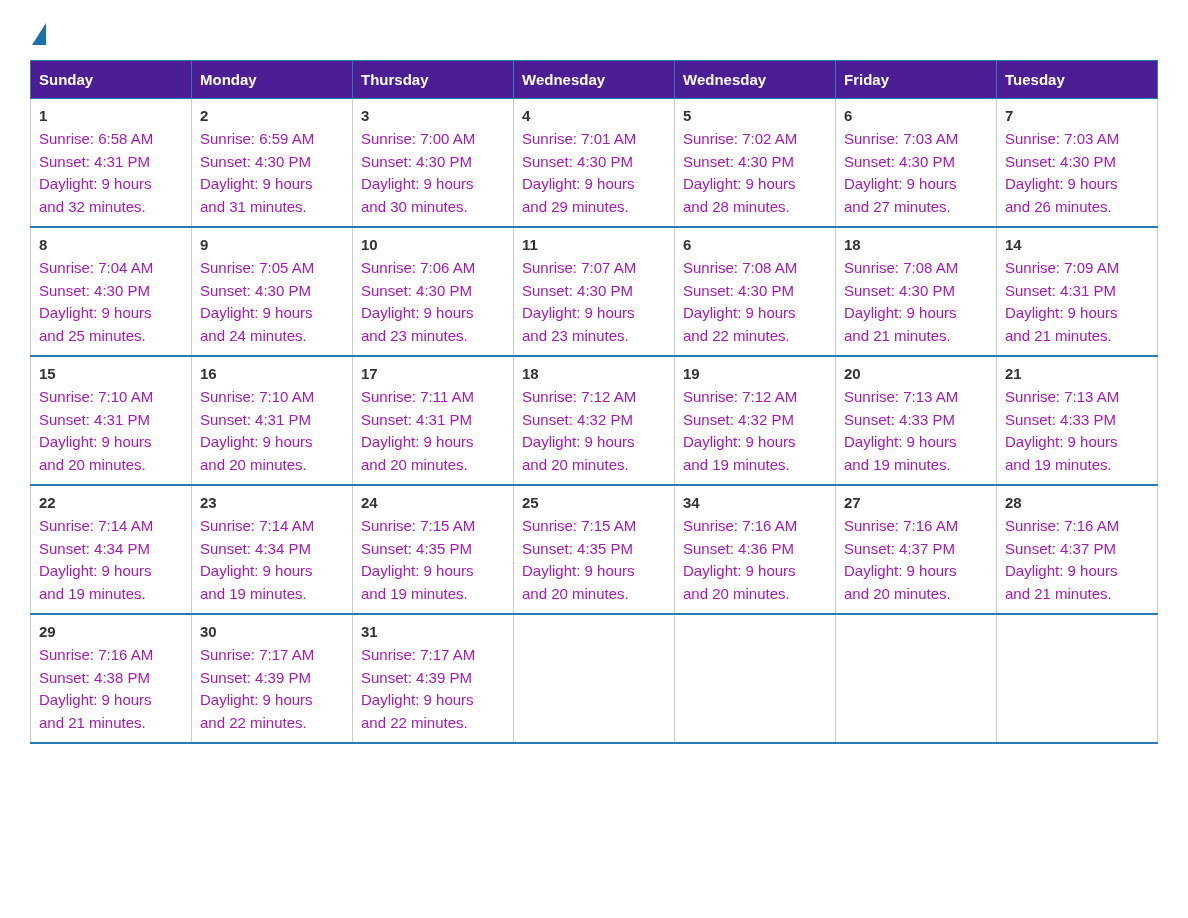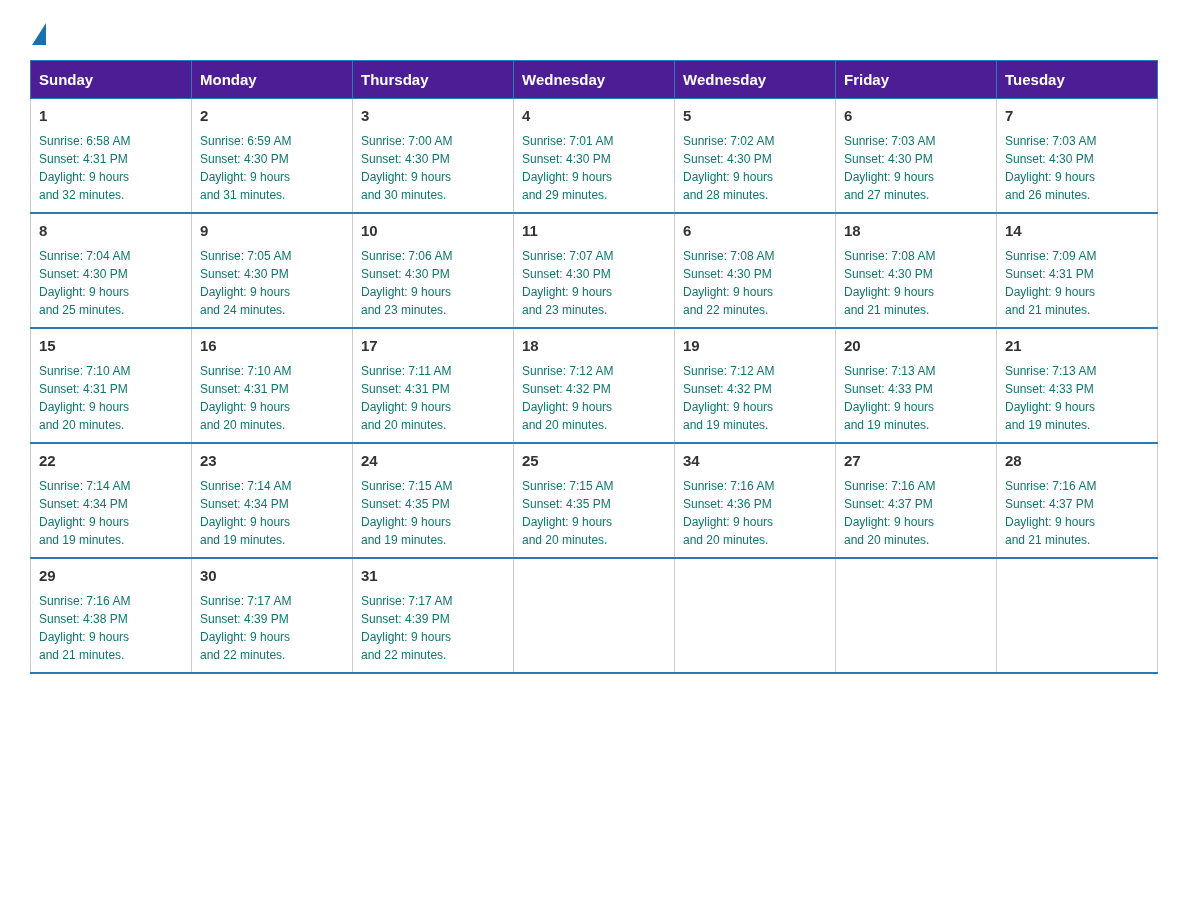"Sunrise: 6:58 AM" .day-info { color: #0f766e -> #a21caf; font-size: 12px -> 15px; margin-top: 8px -> none }
